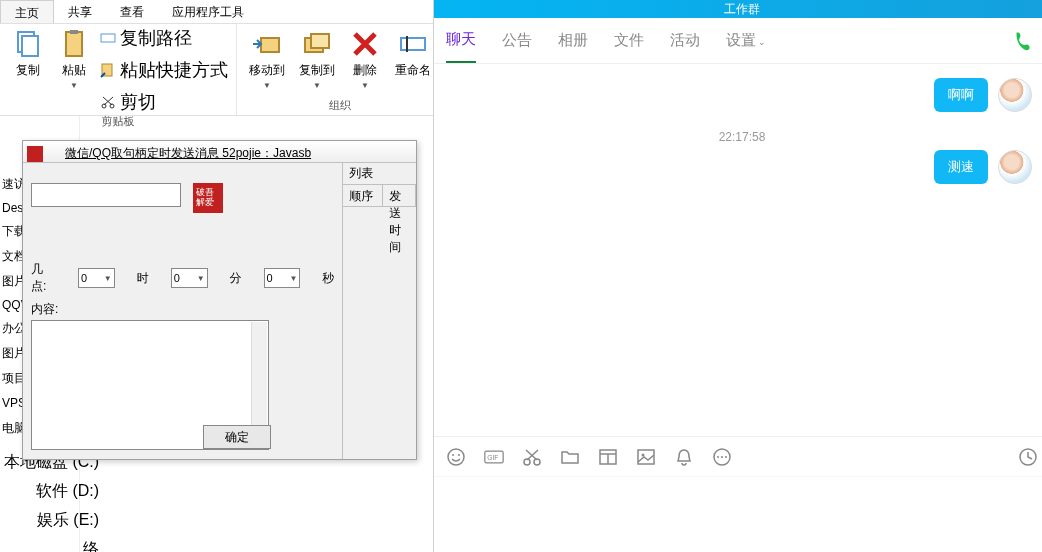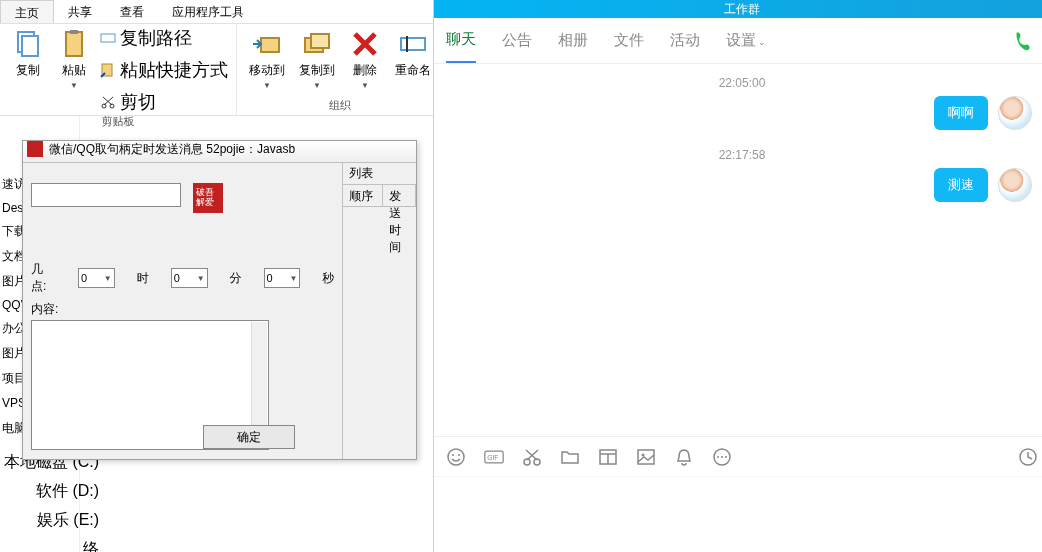"聊天" .chat-tab.active { border-bottom: 2px solid #3b82f6 -> 2px solid #15803d; color: #15803d -> #6d28d9 }
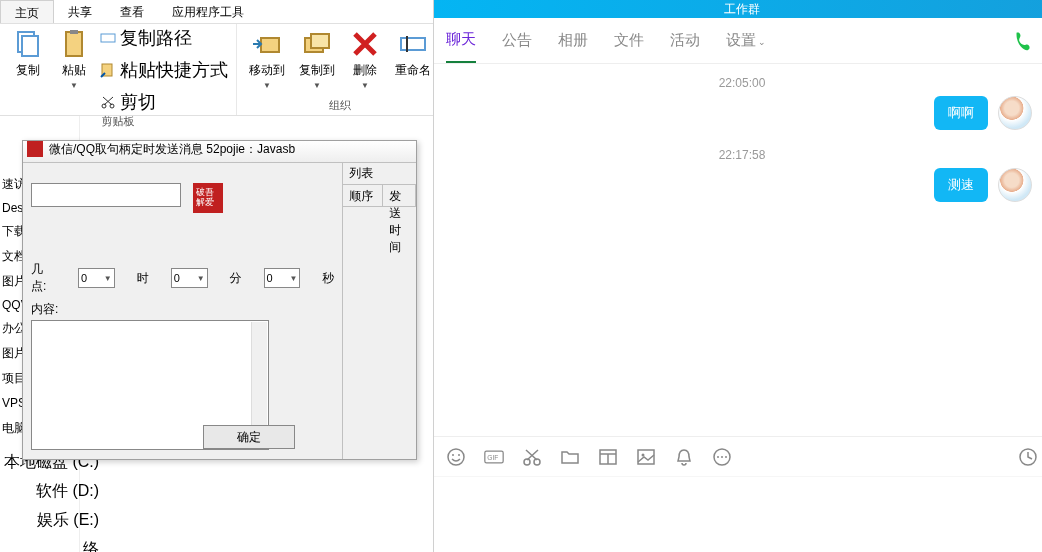"22:05:00" div.msg-time { html: <div>22:05:00</div> -> none }
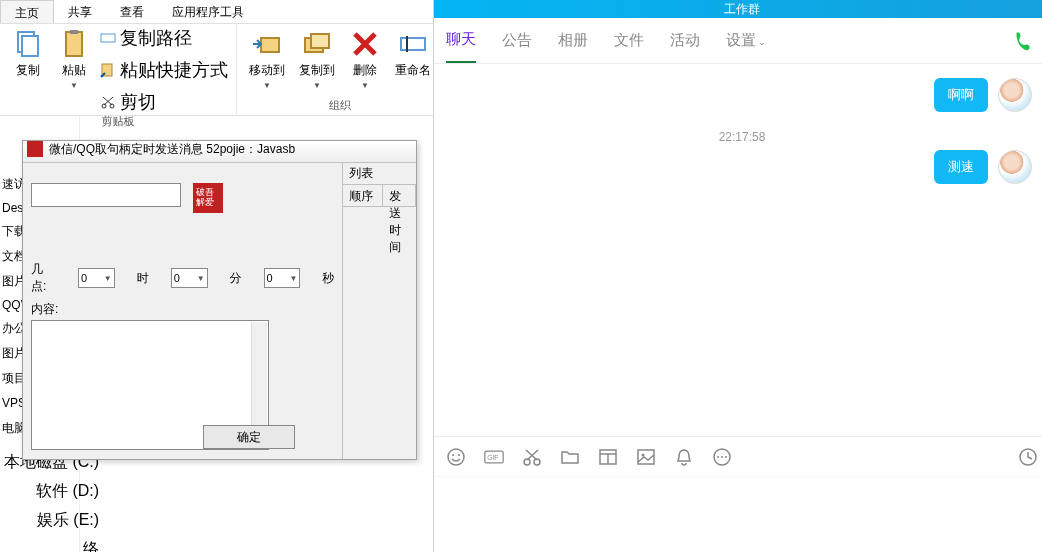"微信/QQ取句柄定时发送消息 52pojie：Javasb" .dlg-title { align-items: flex-start -> flex-end; gap: 6px -> 22px; text-decoration: none -> underline }
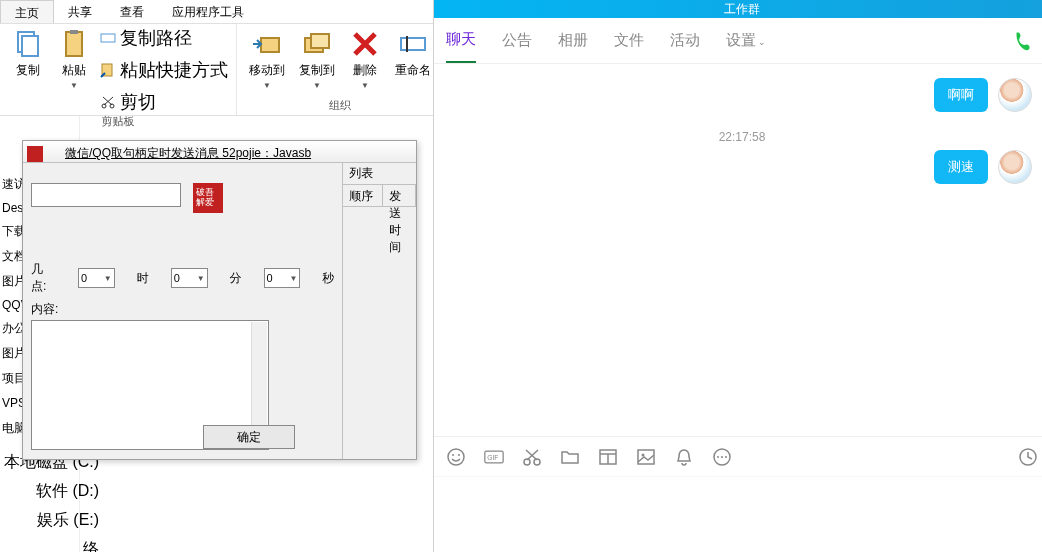"确定" .confirm-btn { width: 92px -> 68px }
